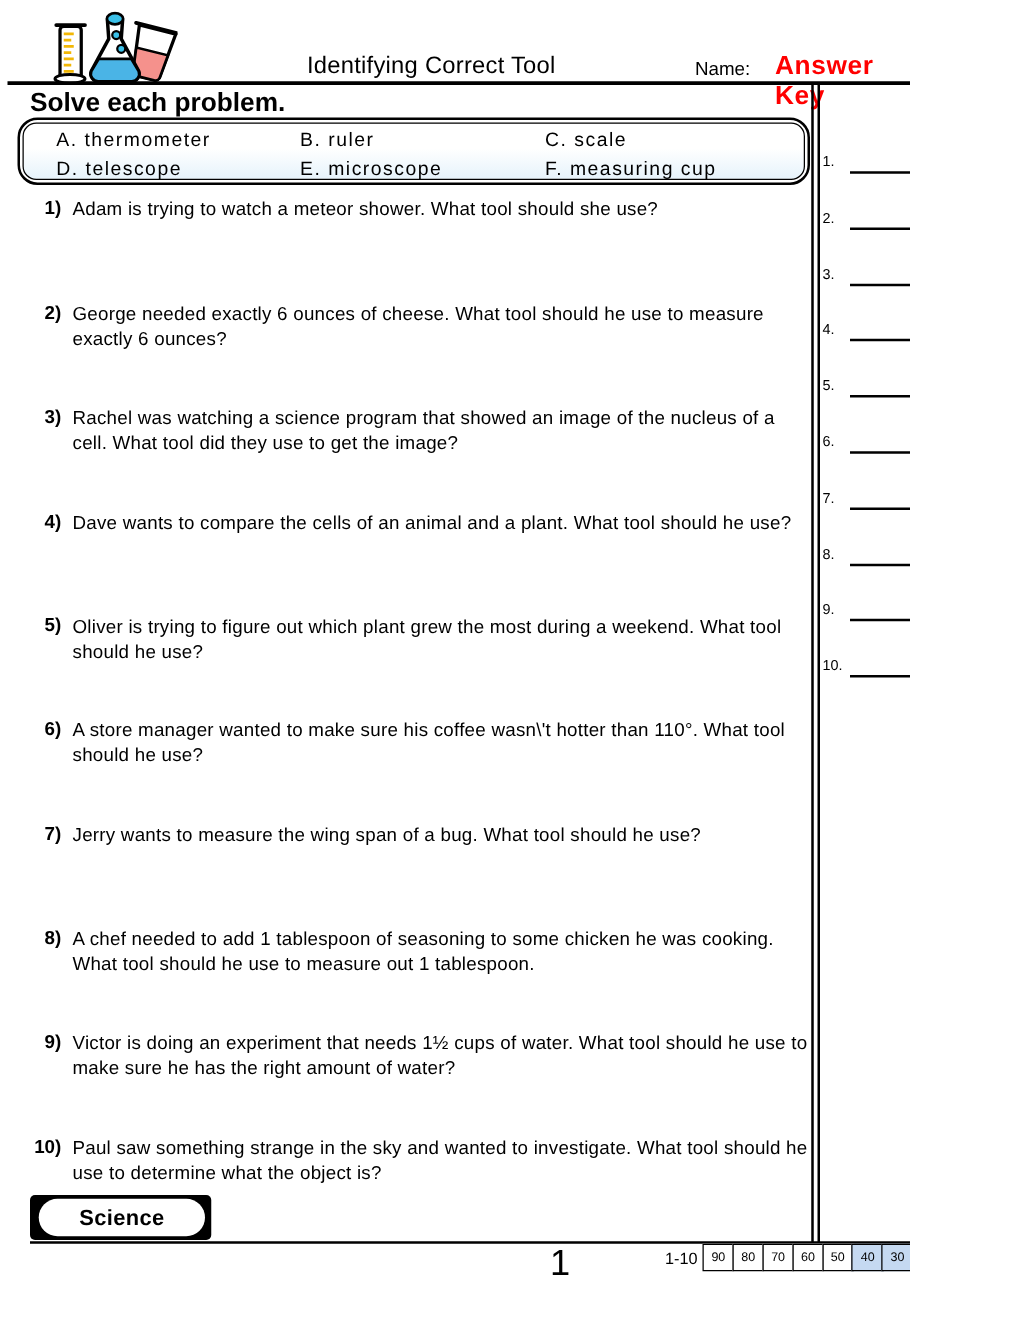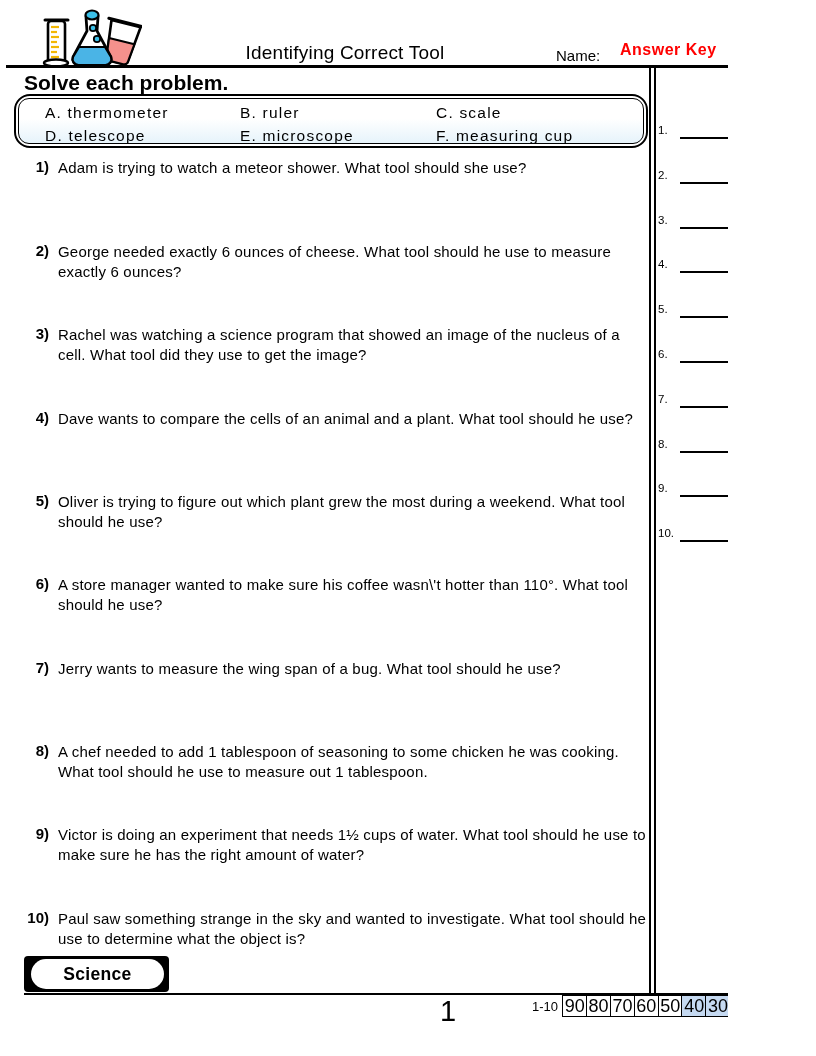"Answer Key" .name-value { font-size: 16px -> 21px }
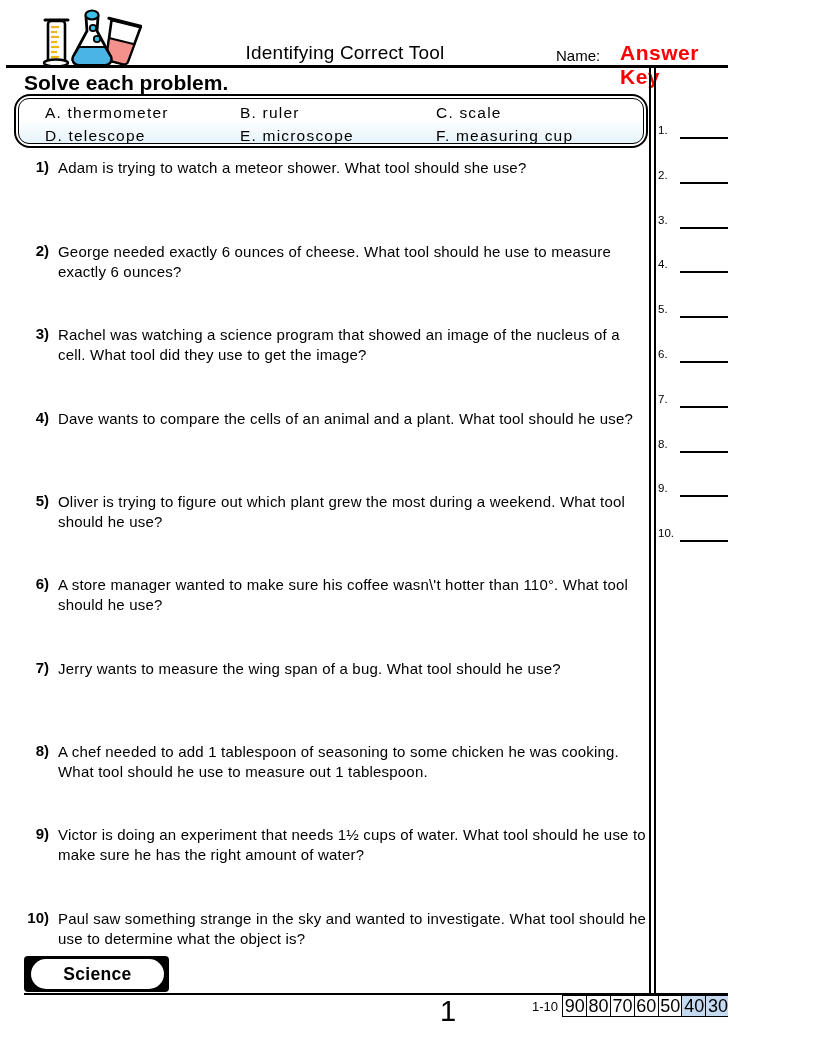"90" .score-cell { font-size: 18px -> 10px }
